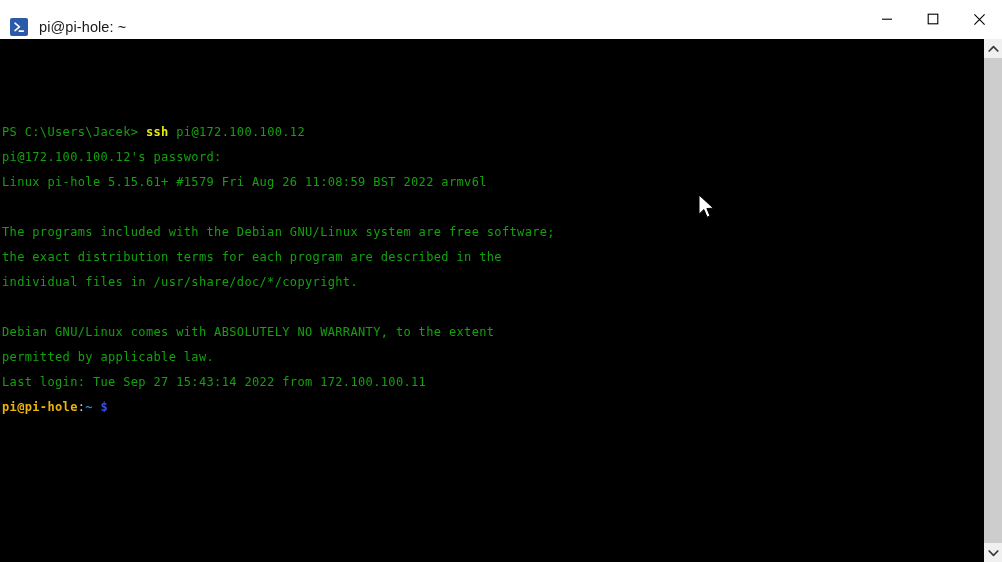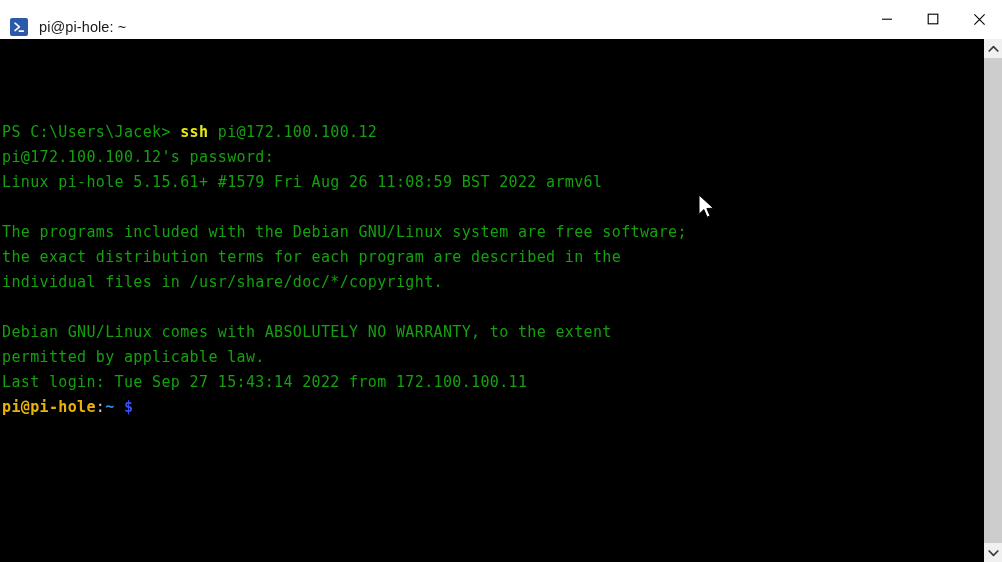"PS C:\Users\Jacek> ssh pi@172.100.100.12" .terminal { font-size: 15px -> 12px }
